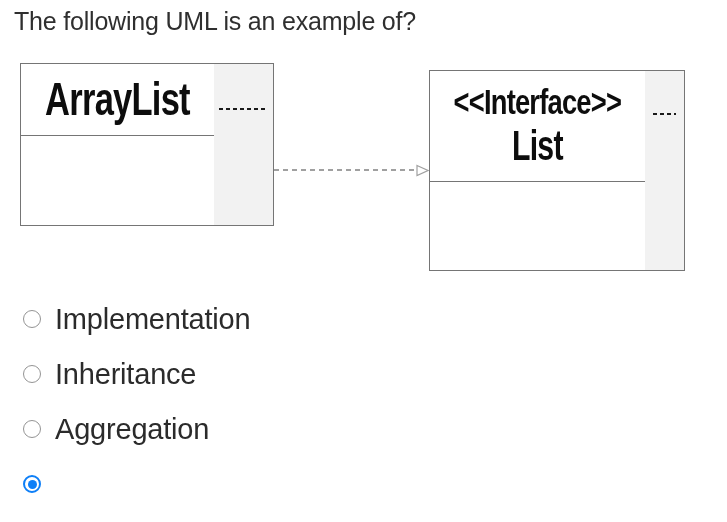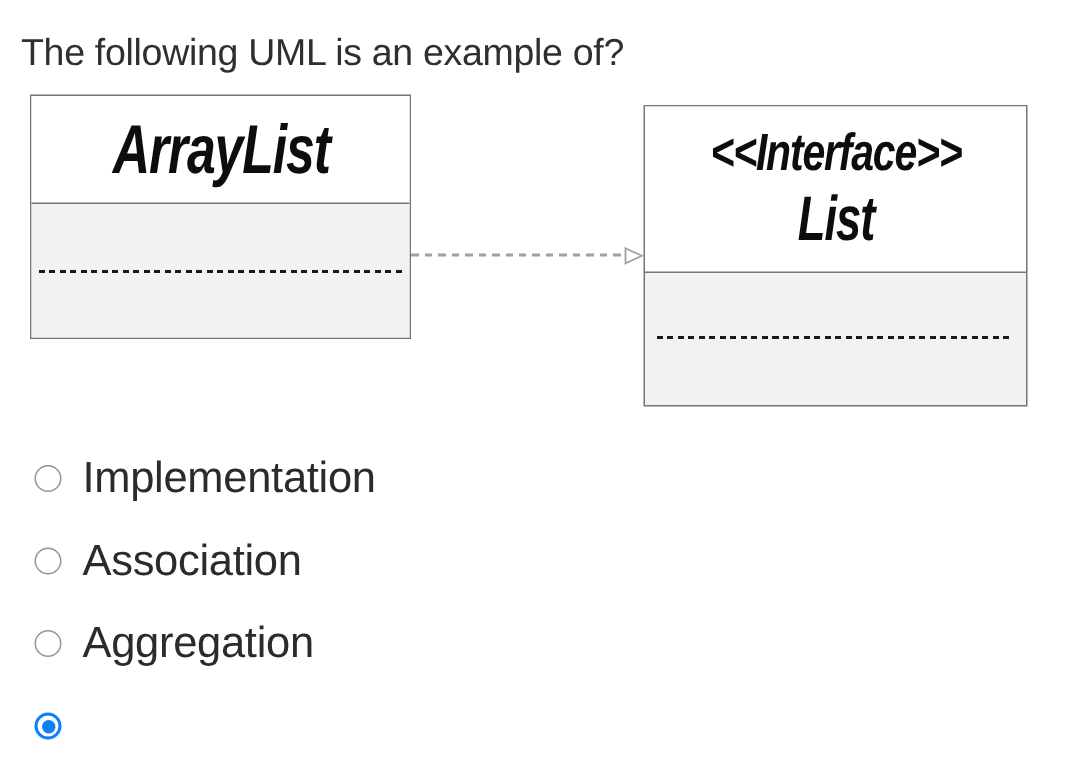"The following UML is an" .question-title { top: 20px -> 6px }
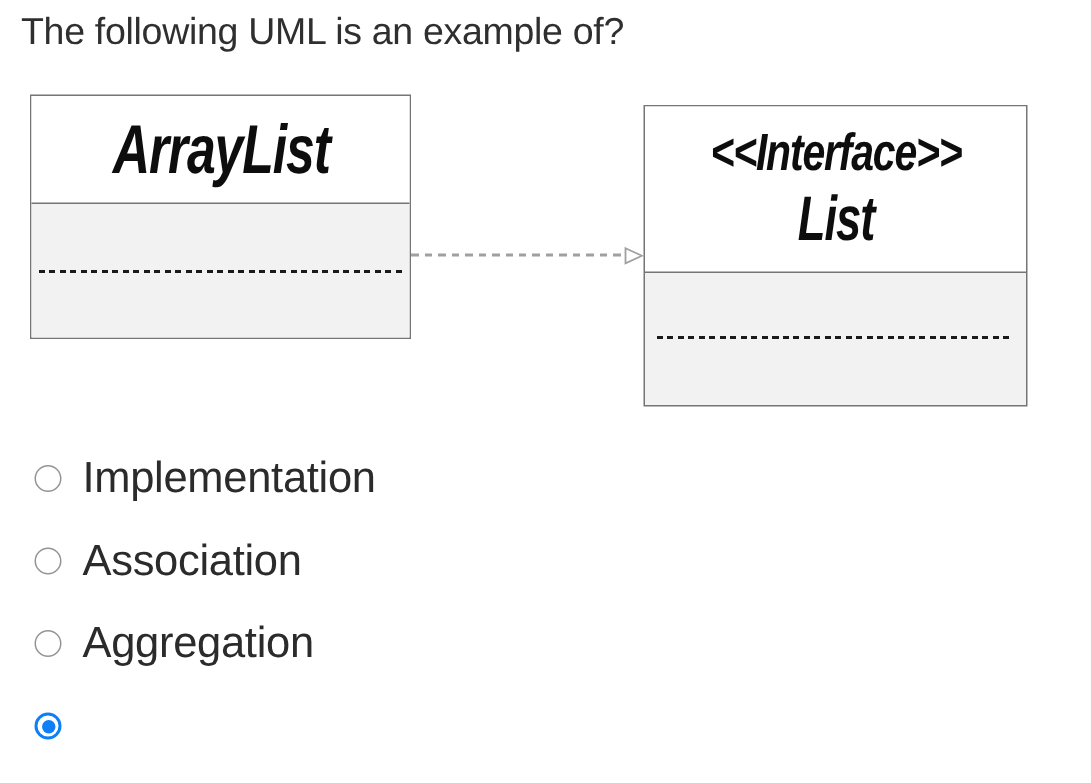"ArrayList" .uml-box { flex-direction: column -> none; font-style: italic -> none }
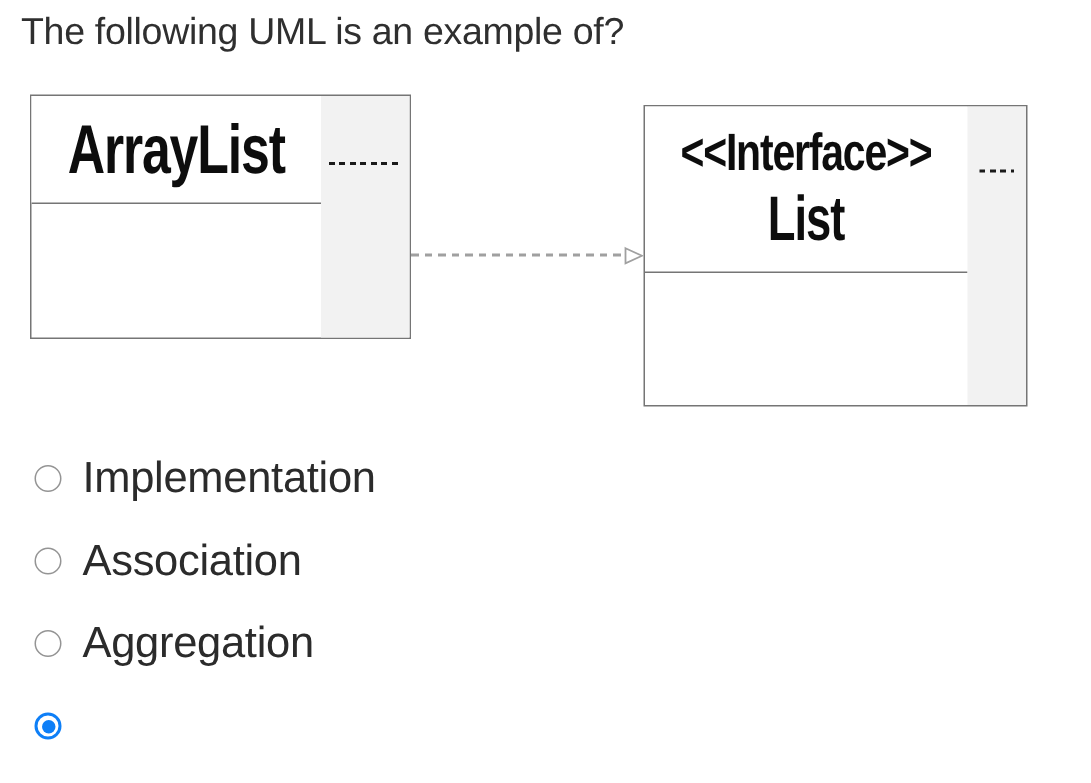"Association" span.option-label { text: Association -> Inheritance }
